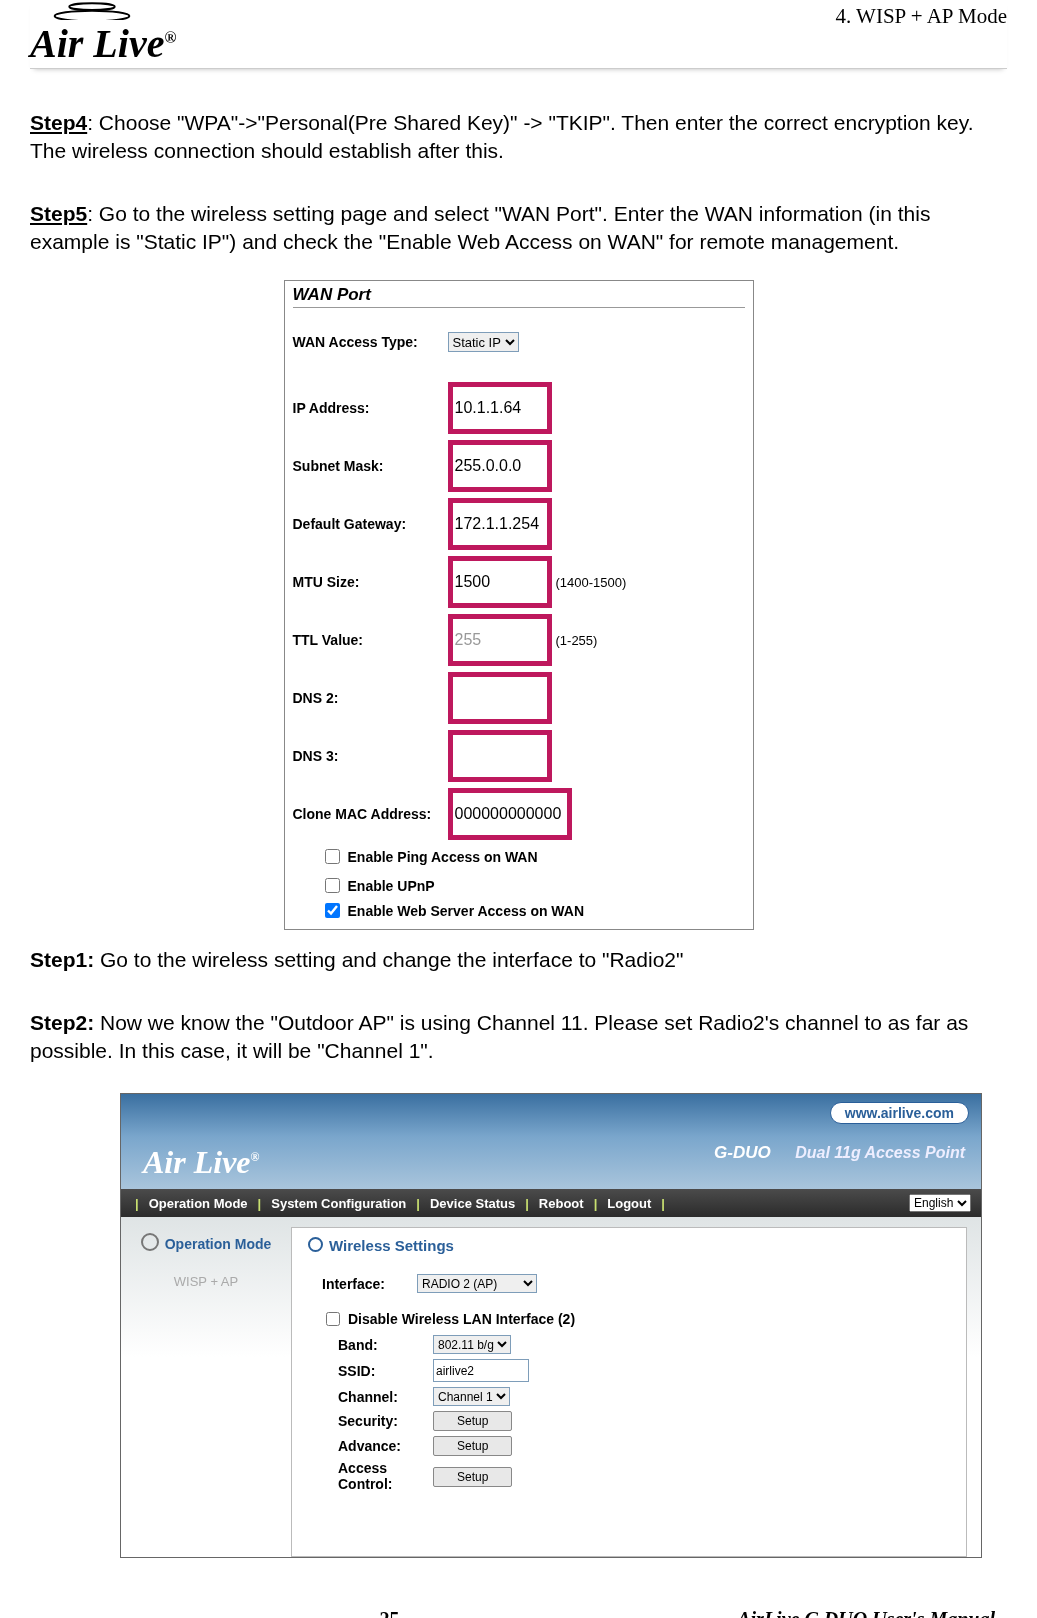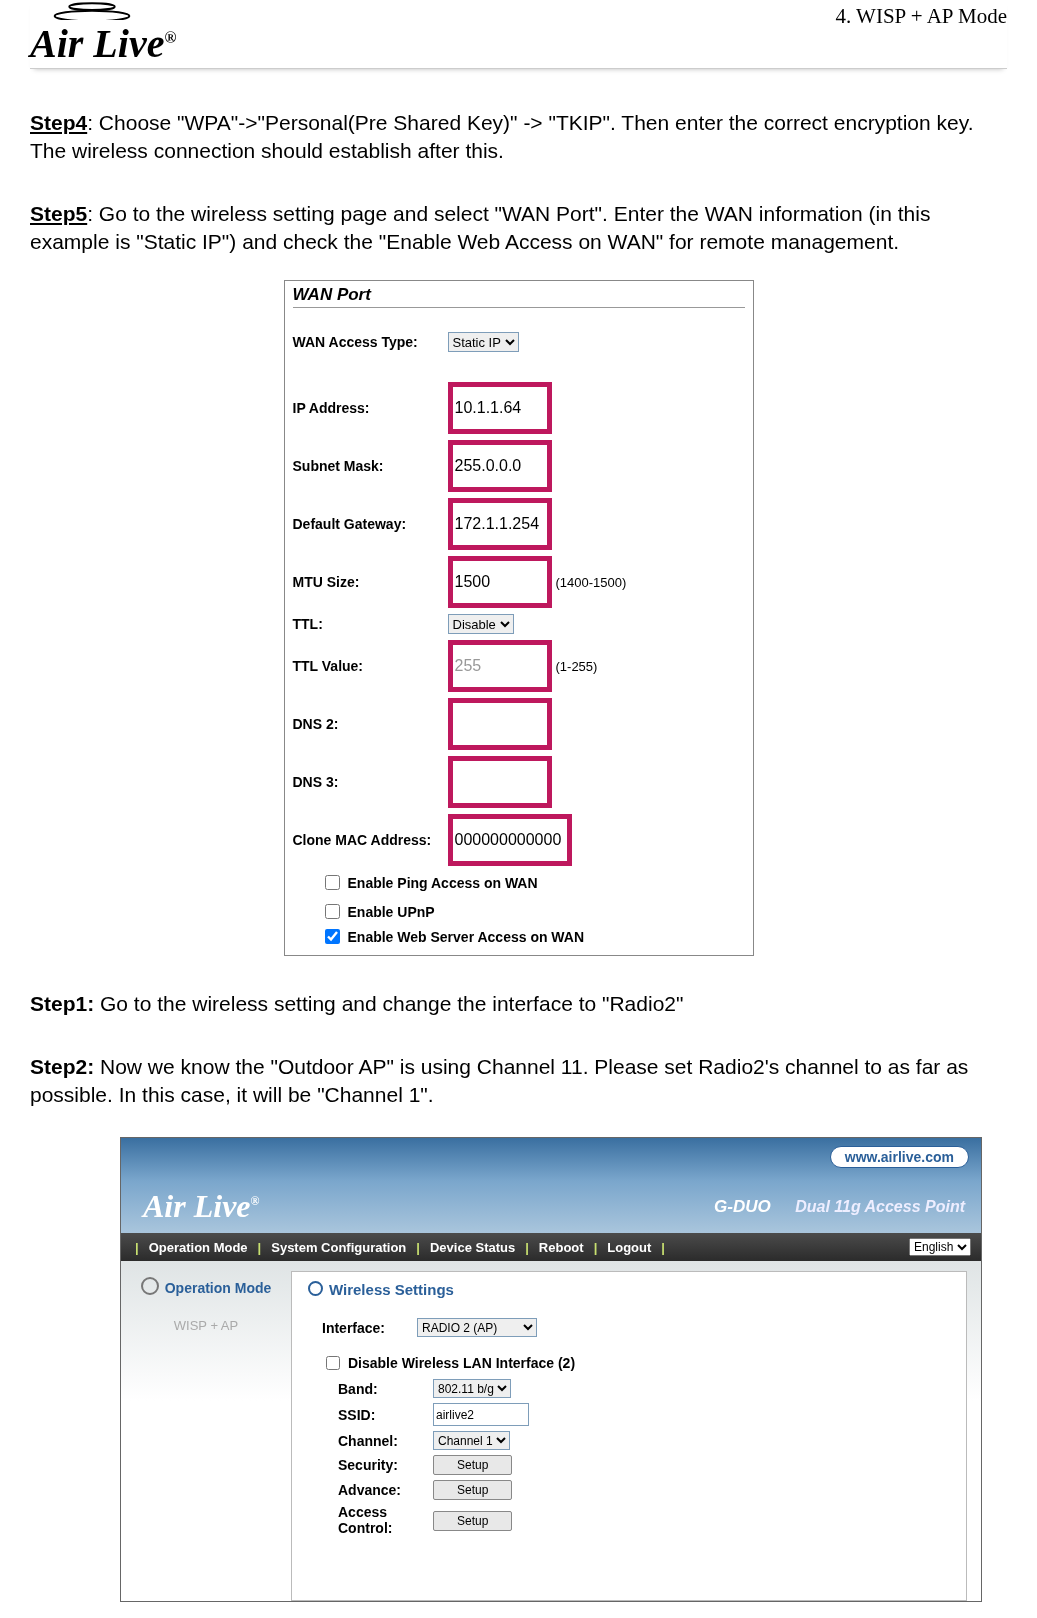"WAN Port" .wan-panel { margin: -10px auto 34px auto -> -10px auto 16px auto }
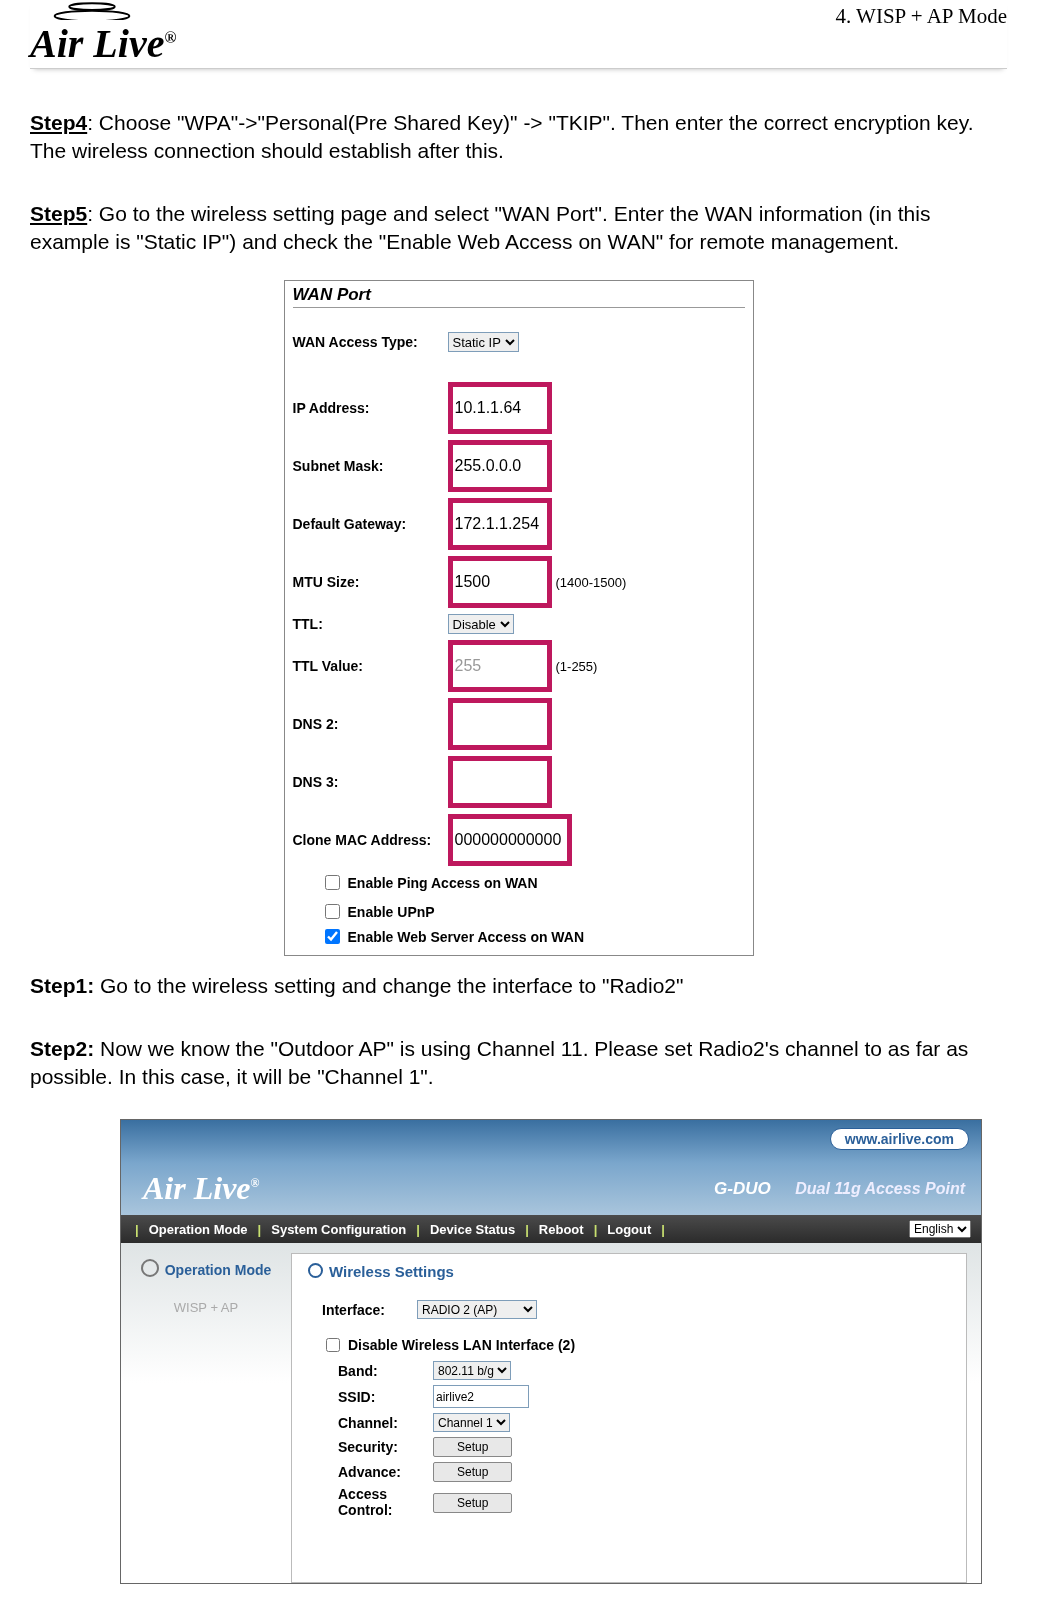"TTL:" div.wan-row { html: <div> <label>TTL:</label> <select><option>Disable</option></select> </div> -> none }
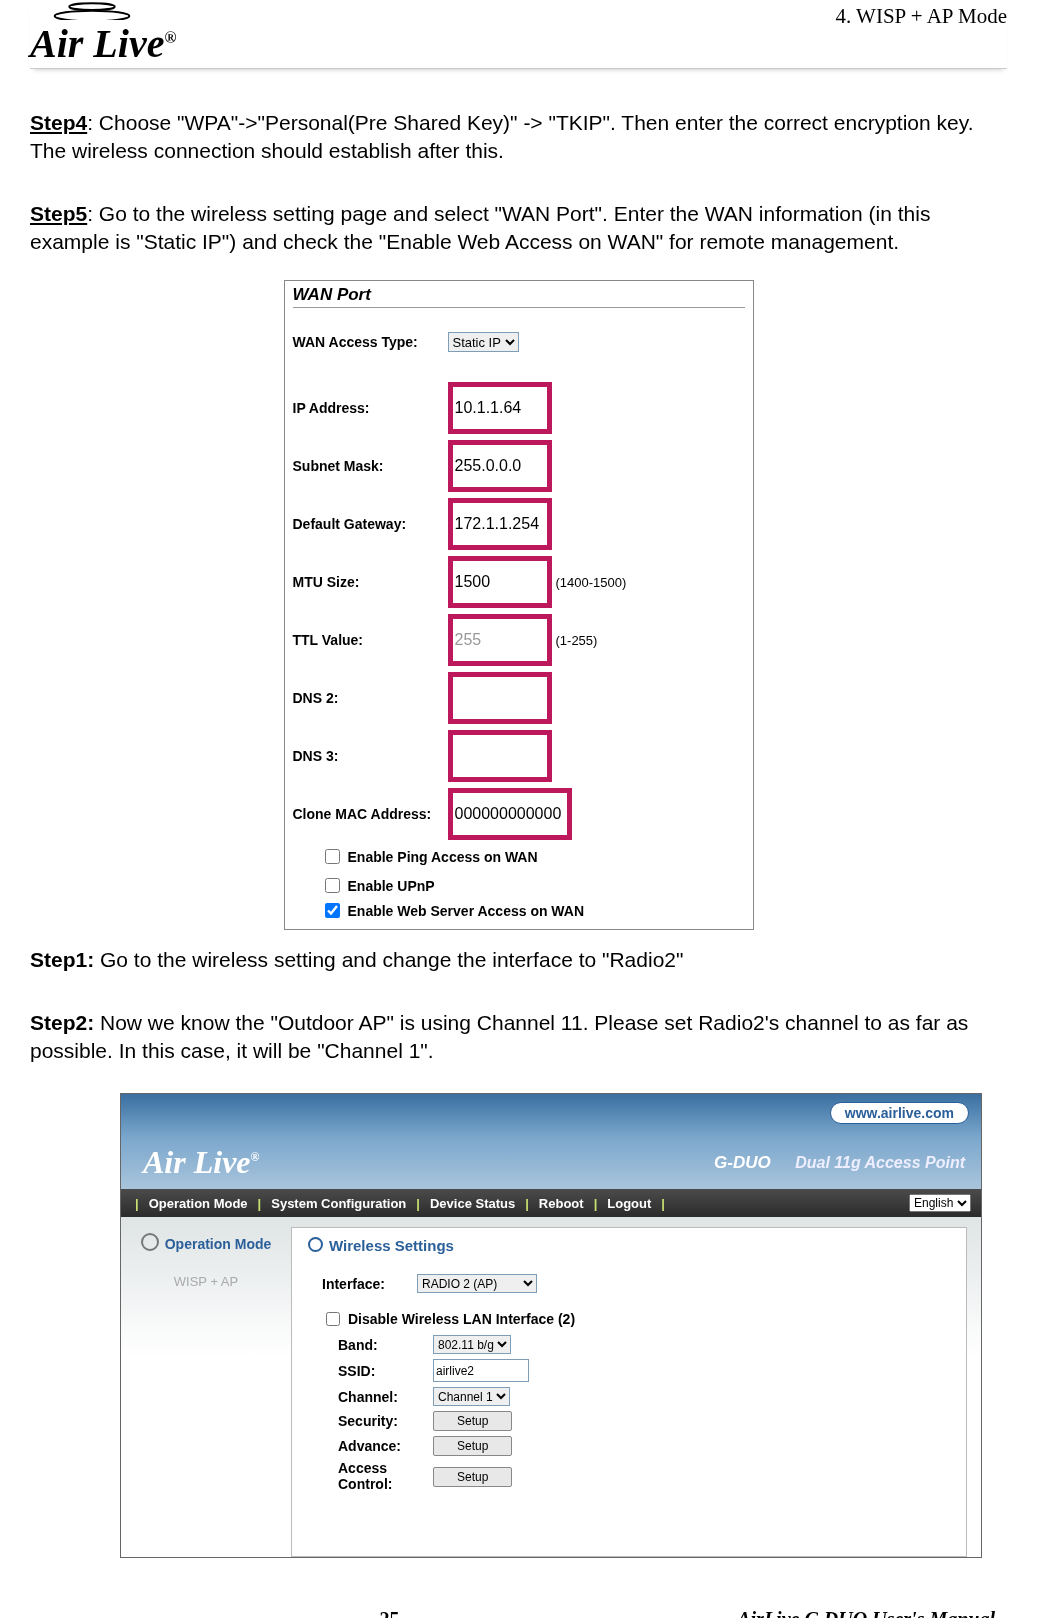"G-DUO Dual 11g Access Point" .al-prod { bottom: 16px -> 26px }
